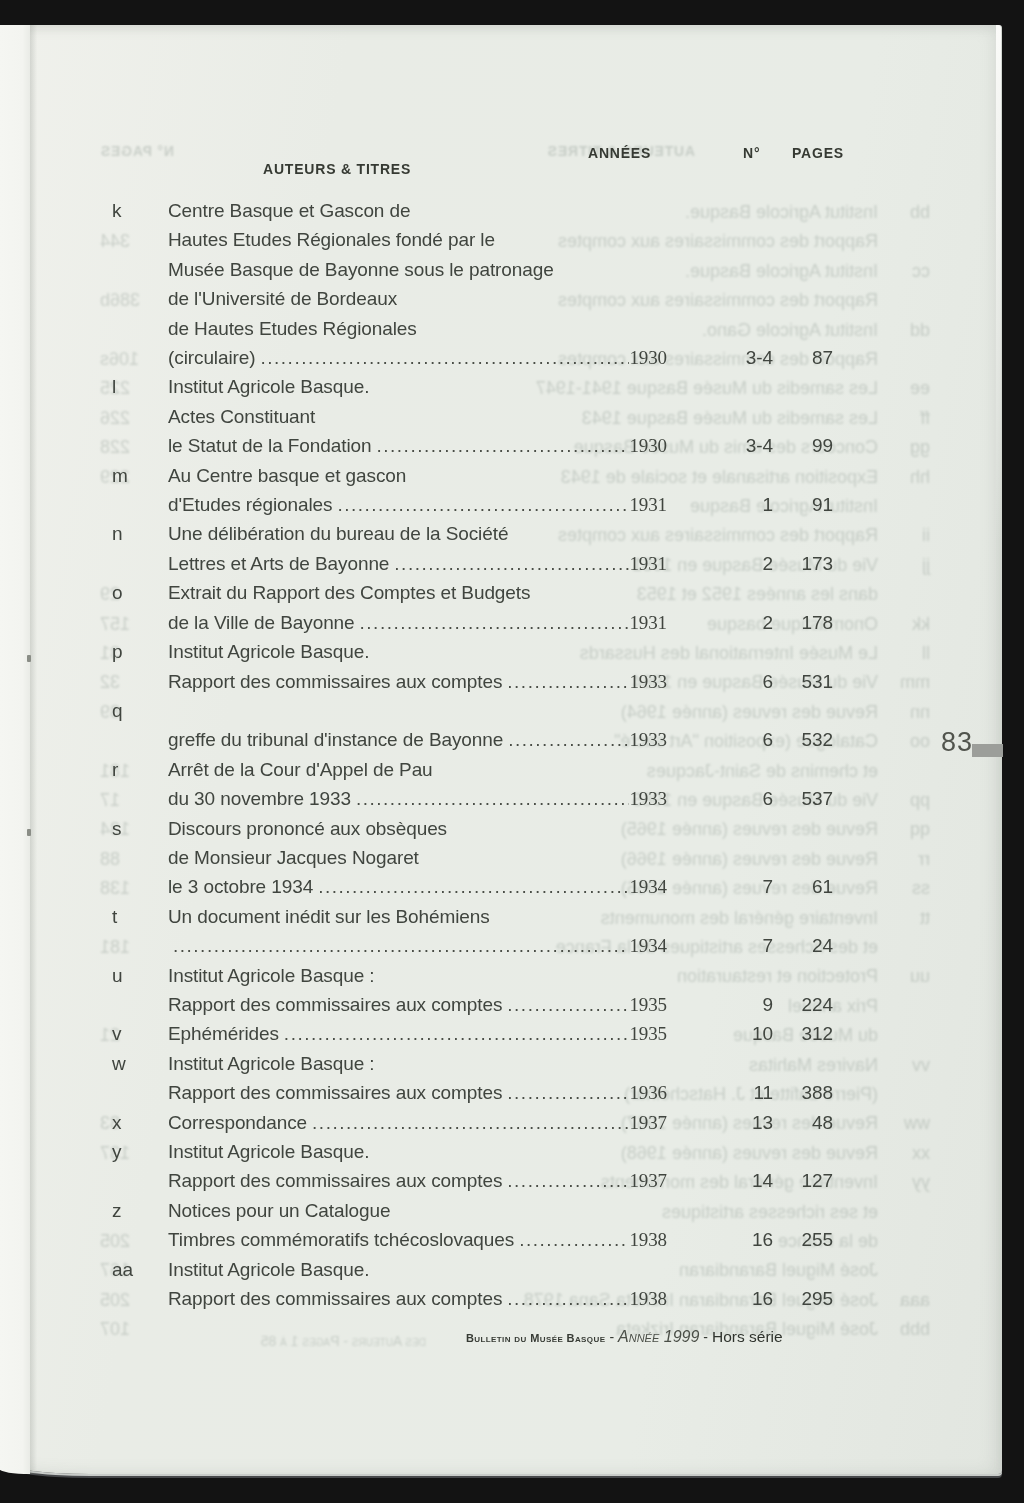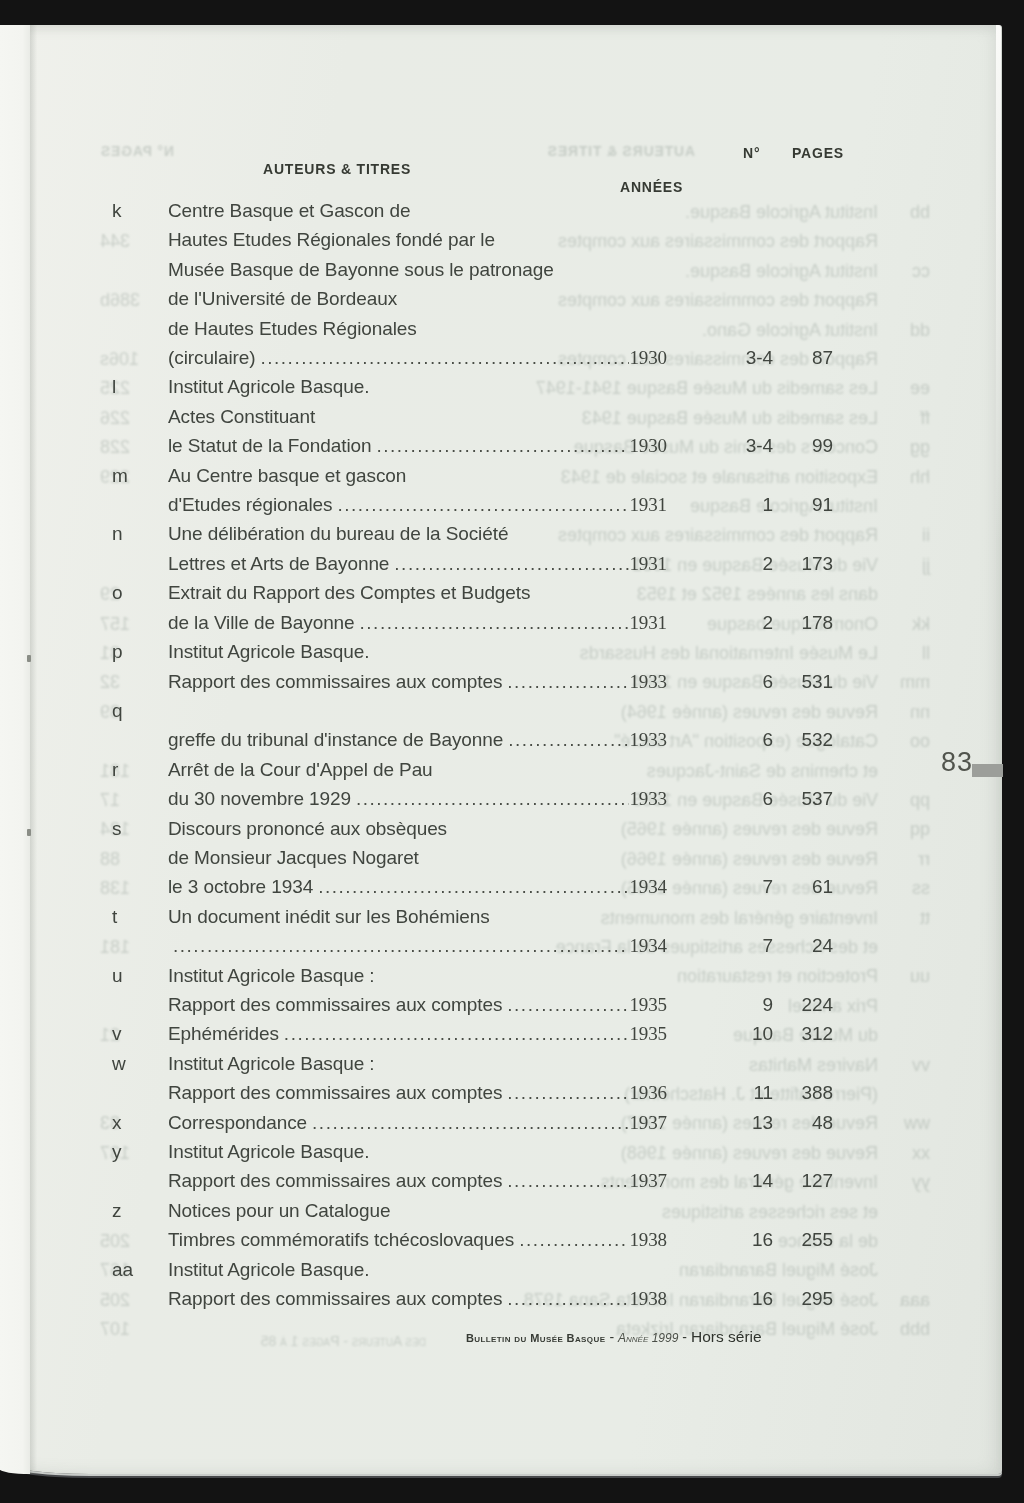"ANNÉES" .h-ann { left: 620px -> 588px; margin-top: 34px -> none }
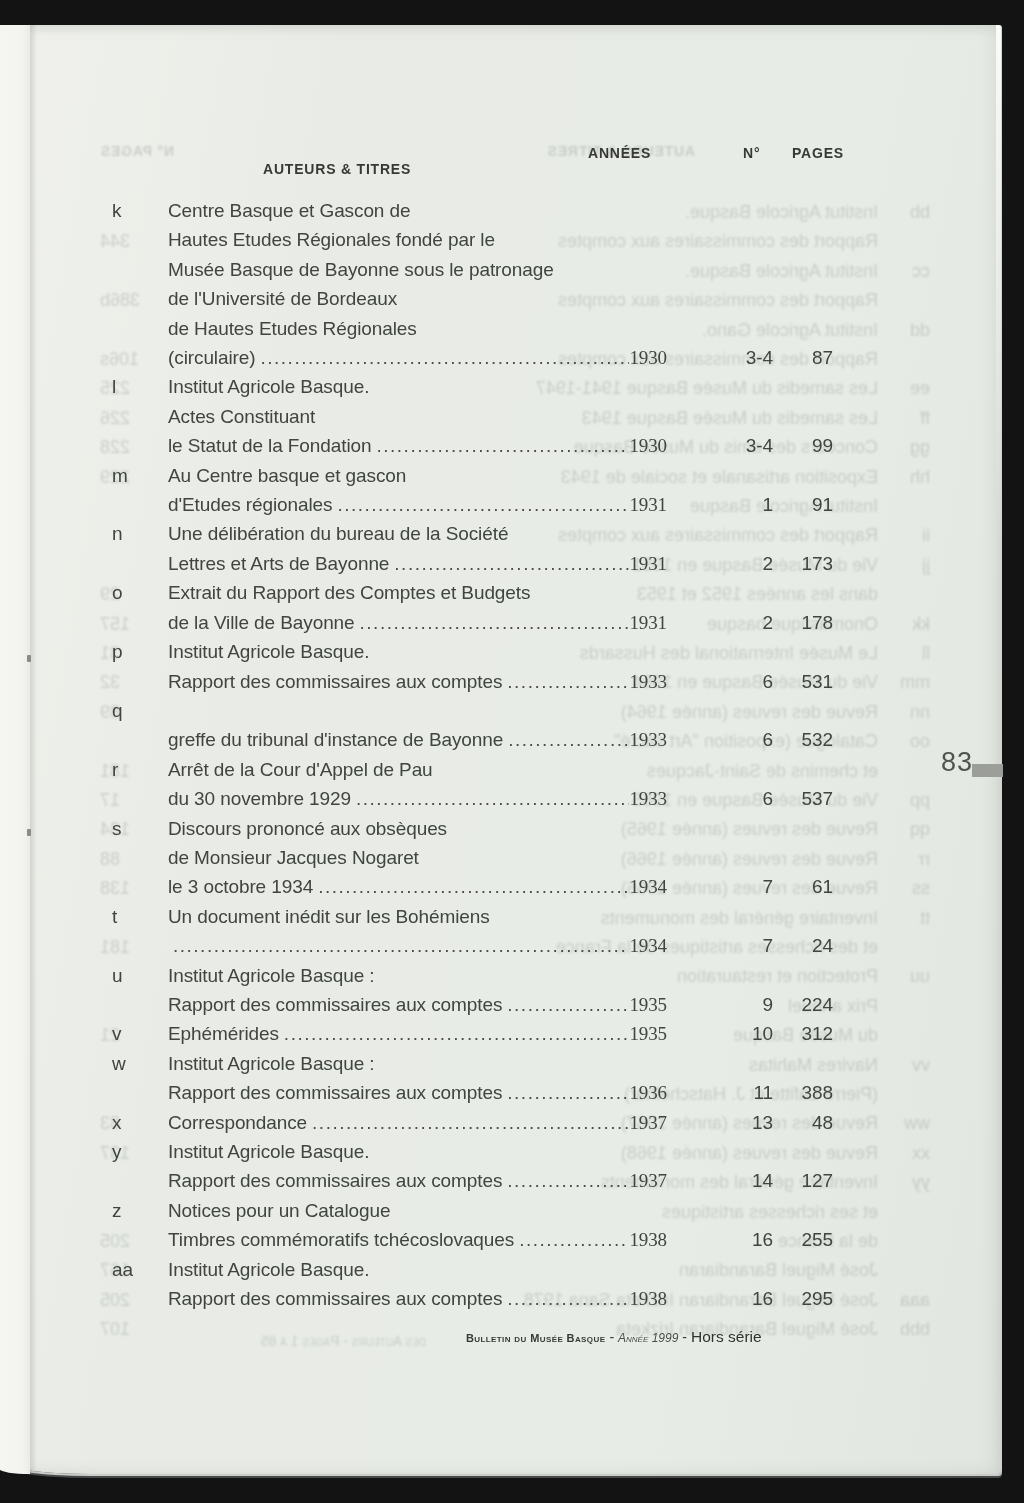"83" .marker { top: 722px -> 702px }
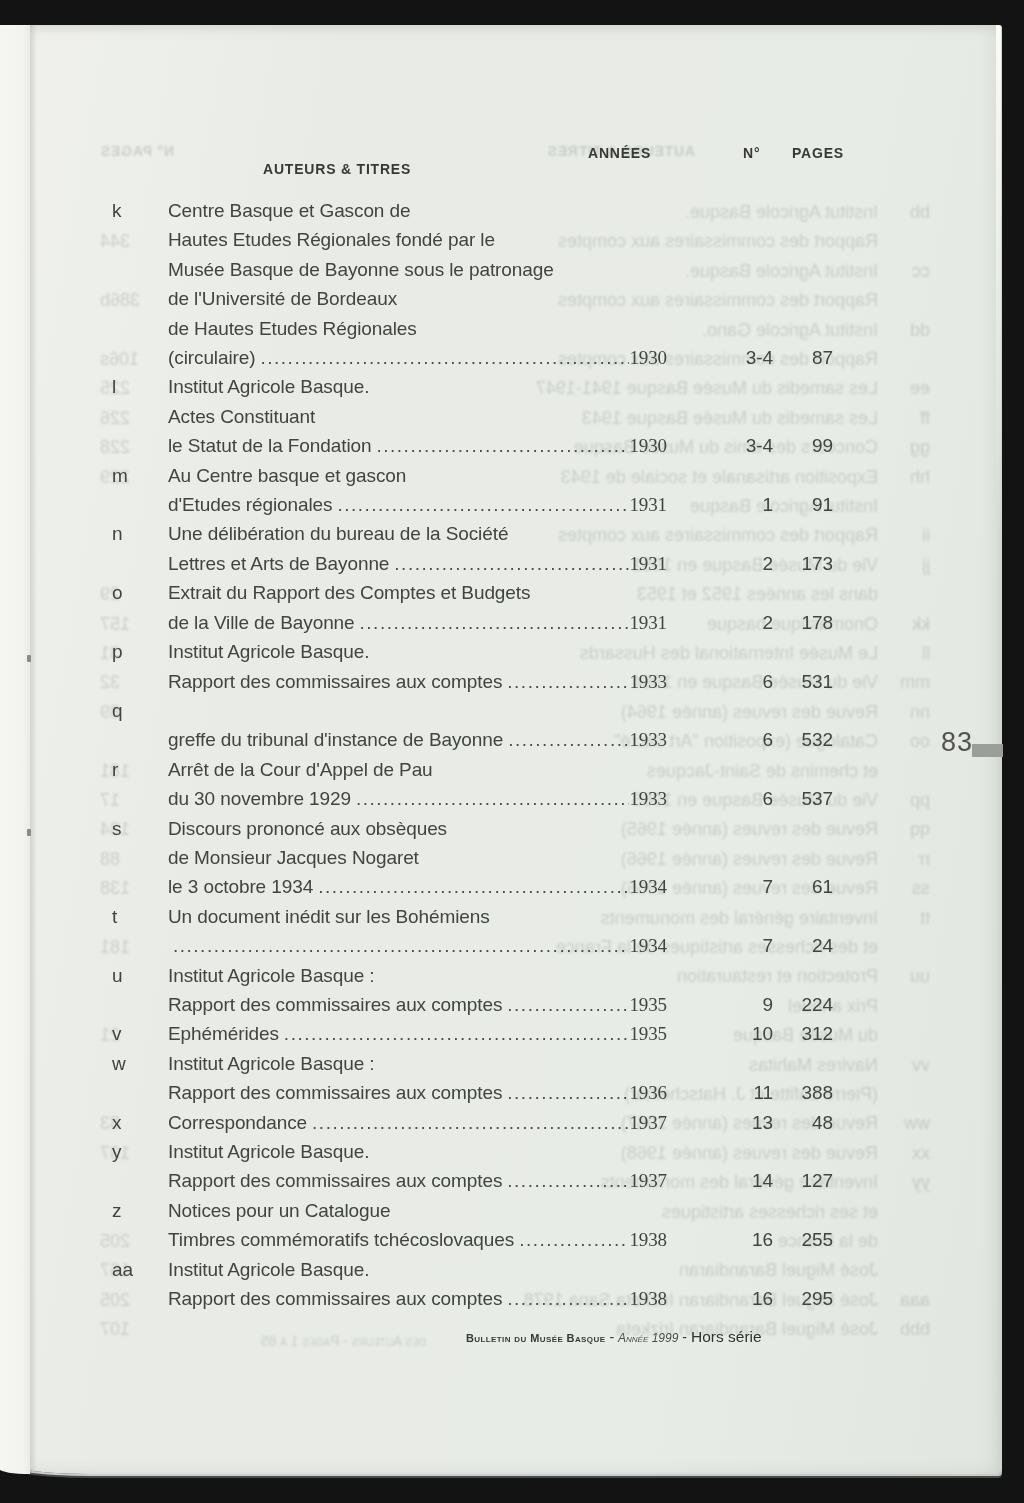"du 30 novembre 1929" span.t-text { text: 1929 -> 1933 }
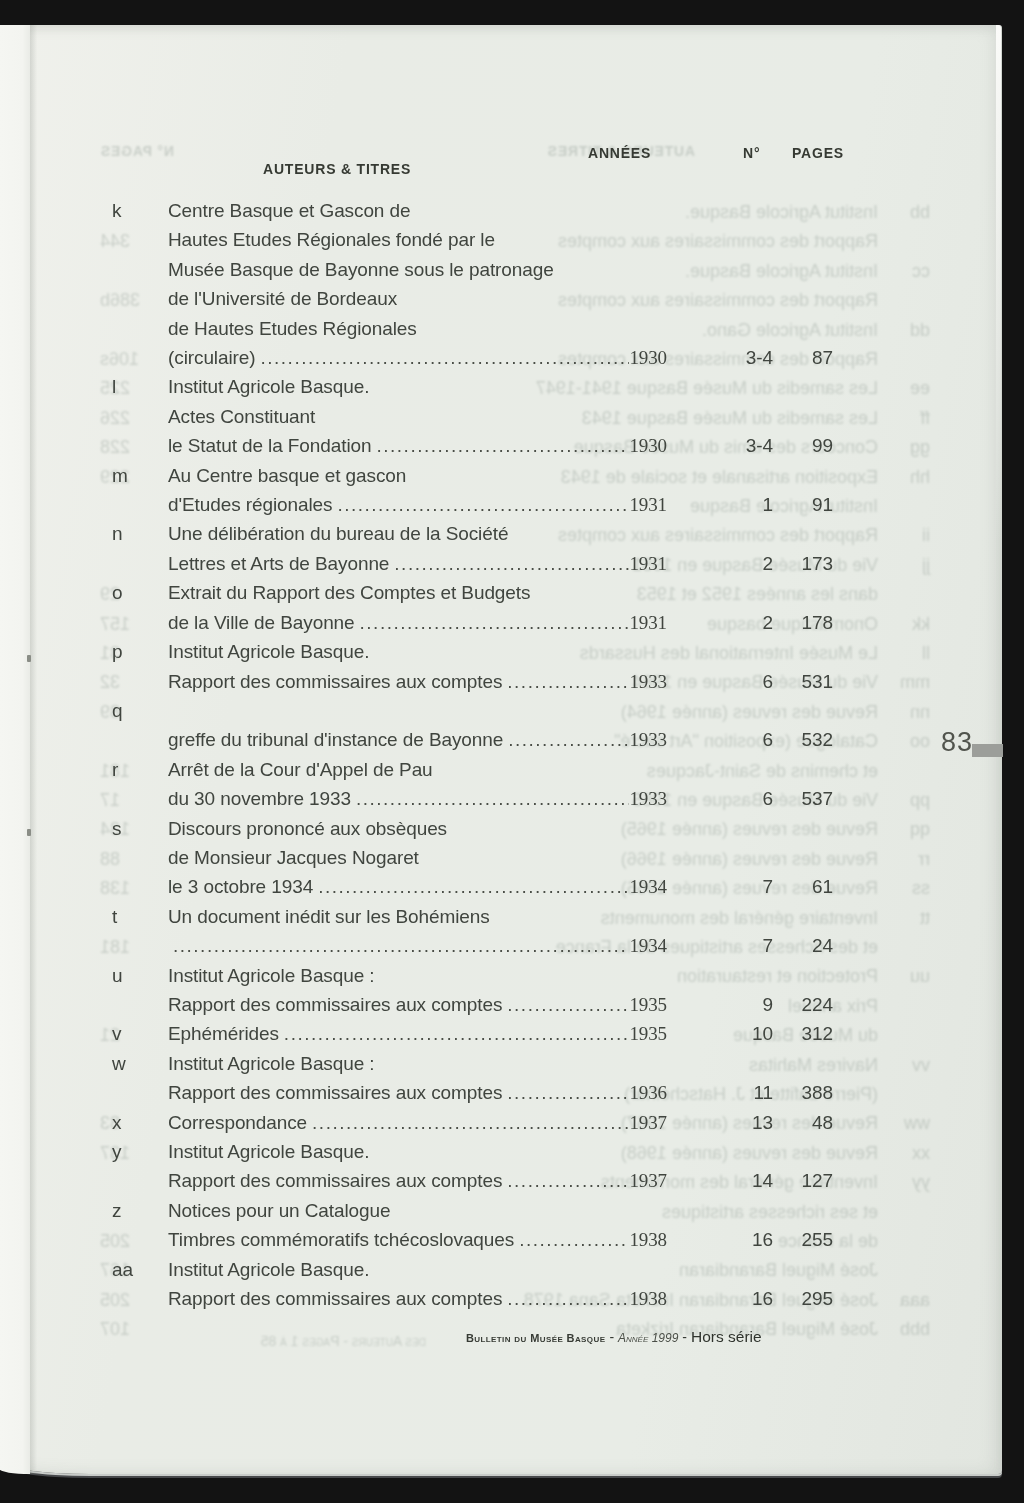"Année 1999" .f-year { font-size: 12px -> 16px }
